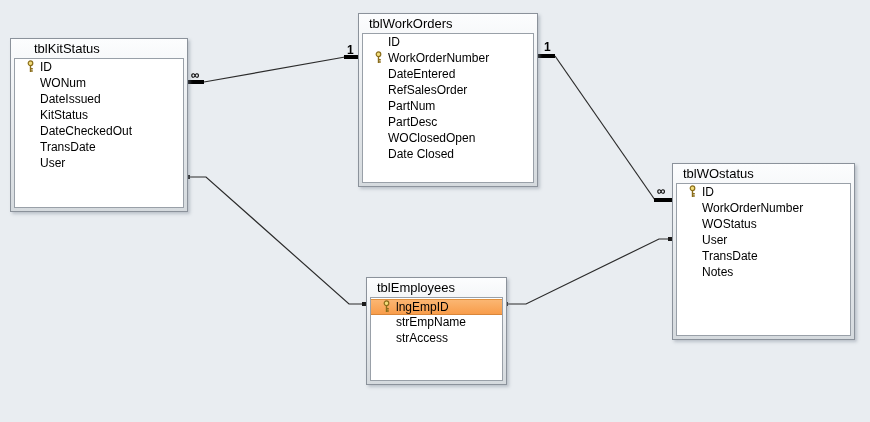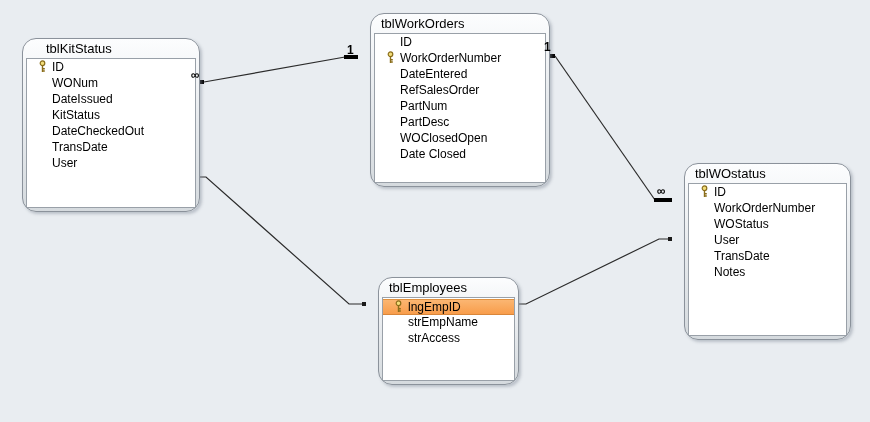"tblWorkOrders" .tbl { border-radius: 14px -> 0; margin-left: 12px -> none }
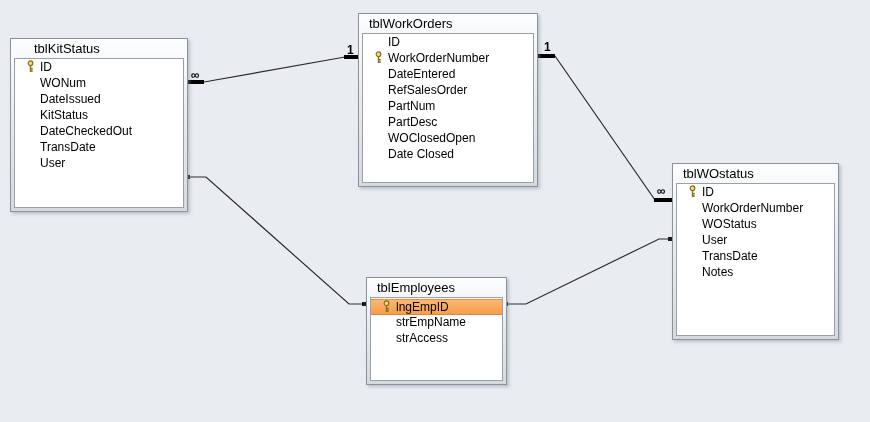"tblWOstatus" div.tbl { width: 167px -> 183px }
